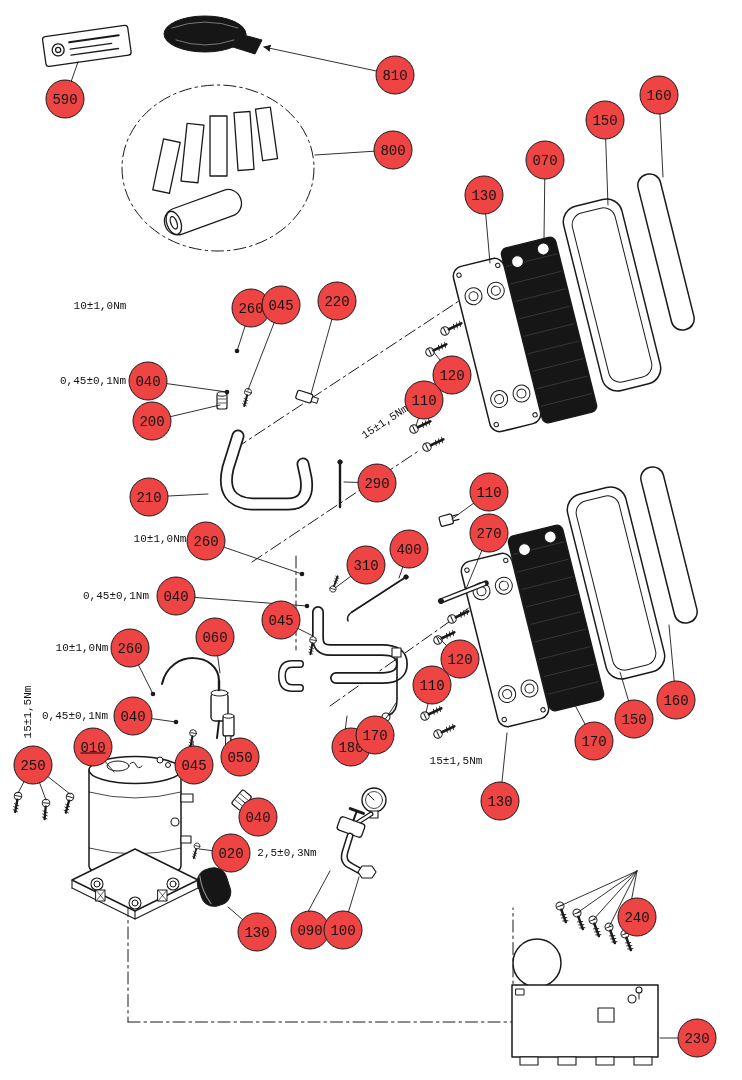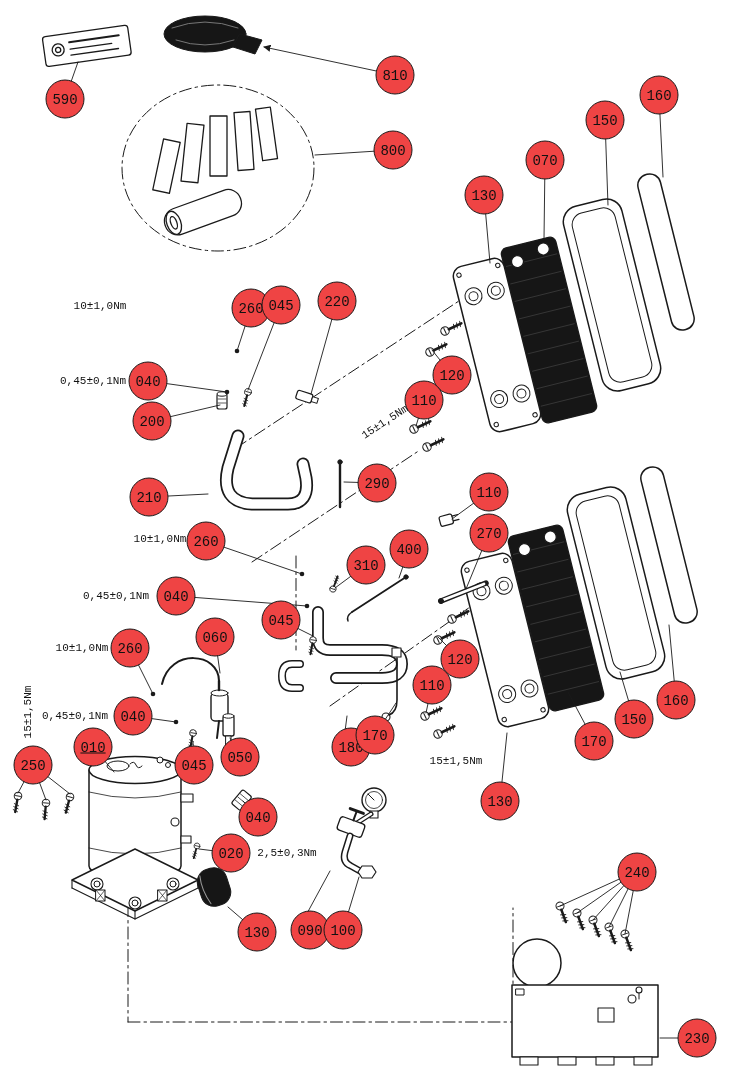"240" div.balloon { top: 872px -> 917px }
